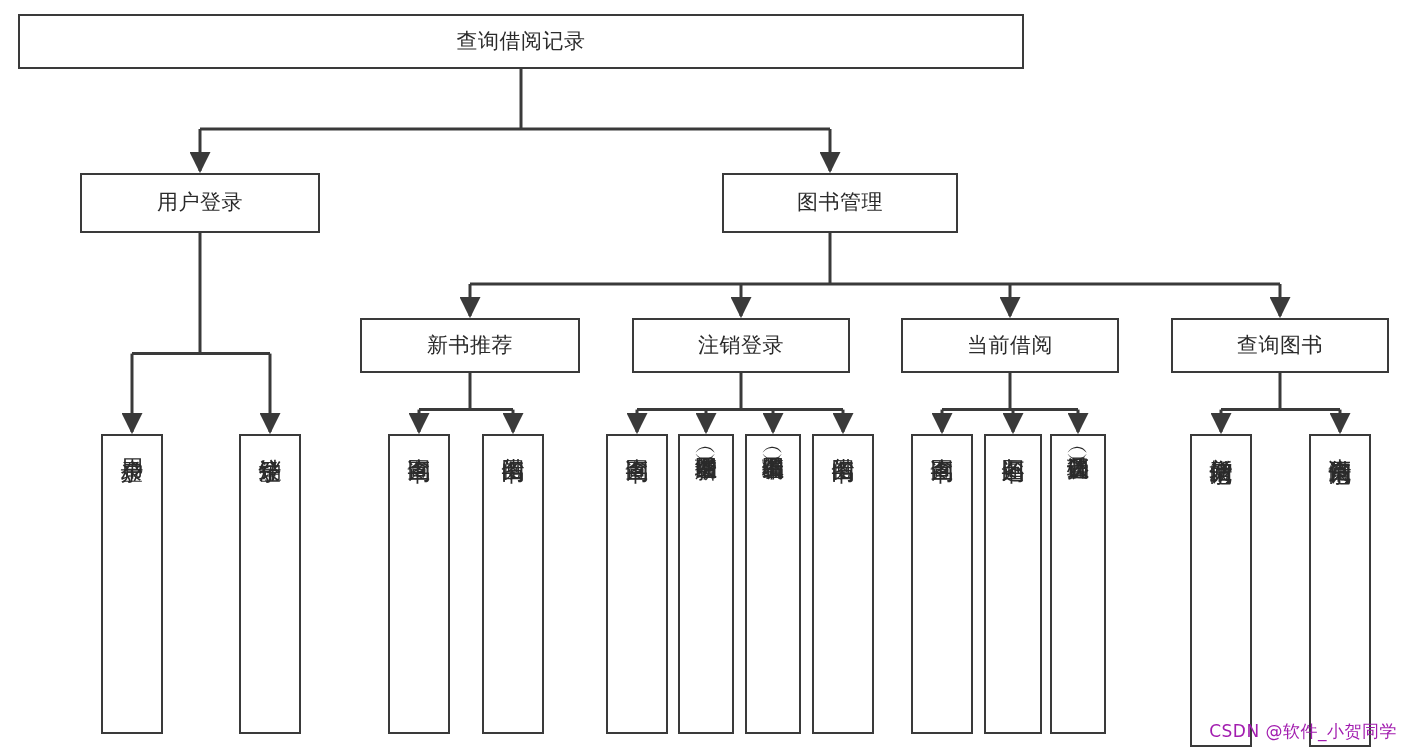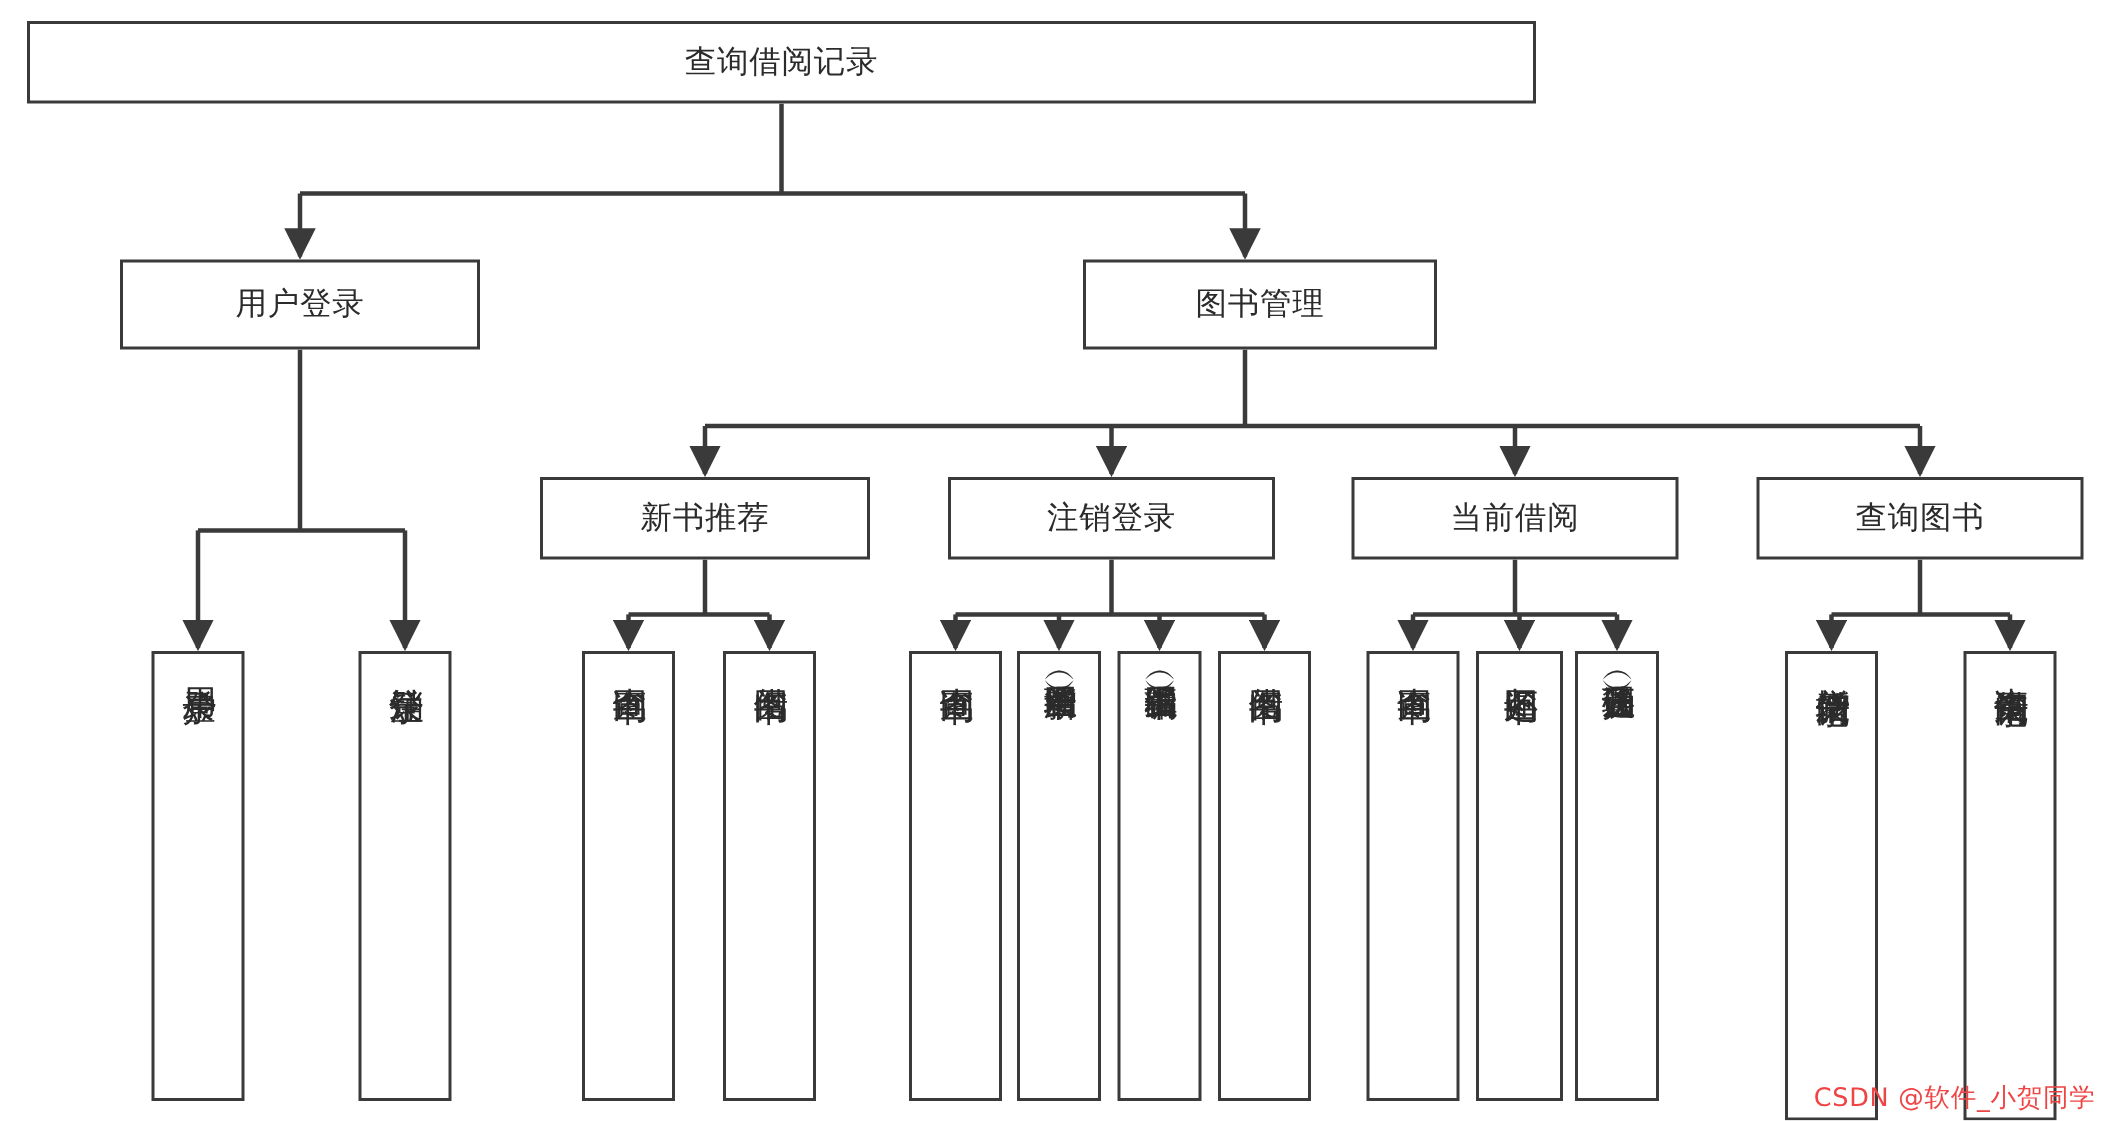"CSDN @软件_小贺同学" .watermark { color: #ef4444 -> #a21caf }
